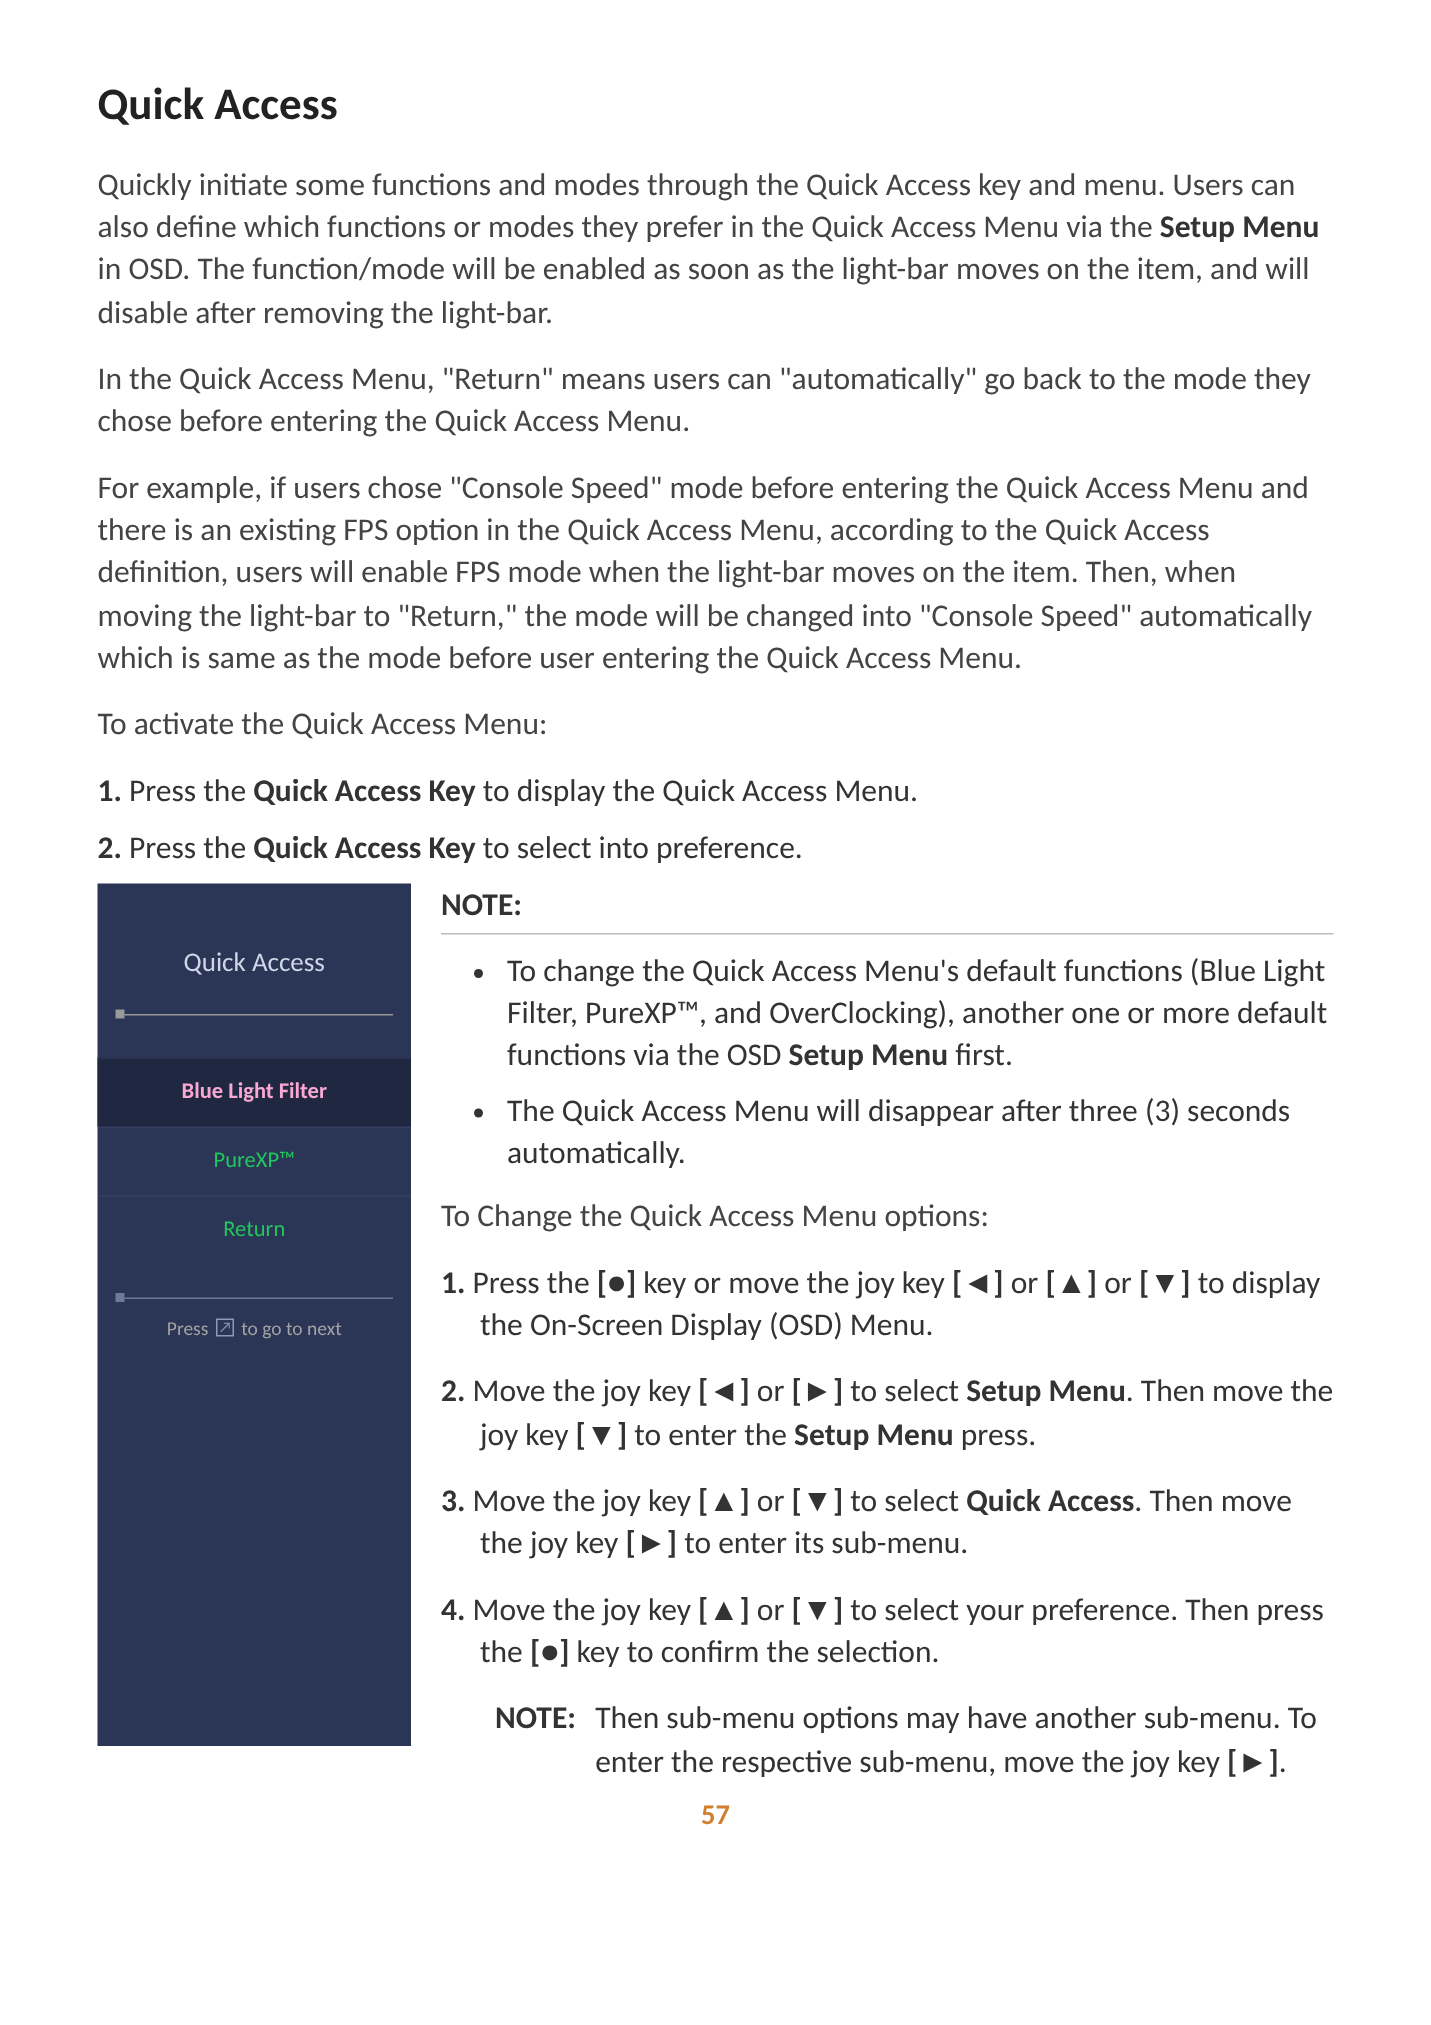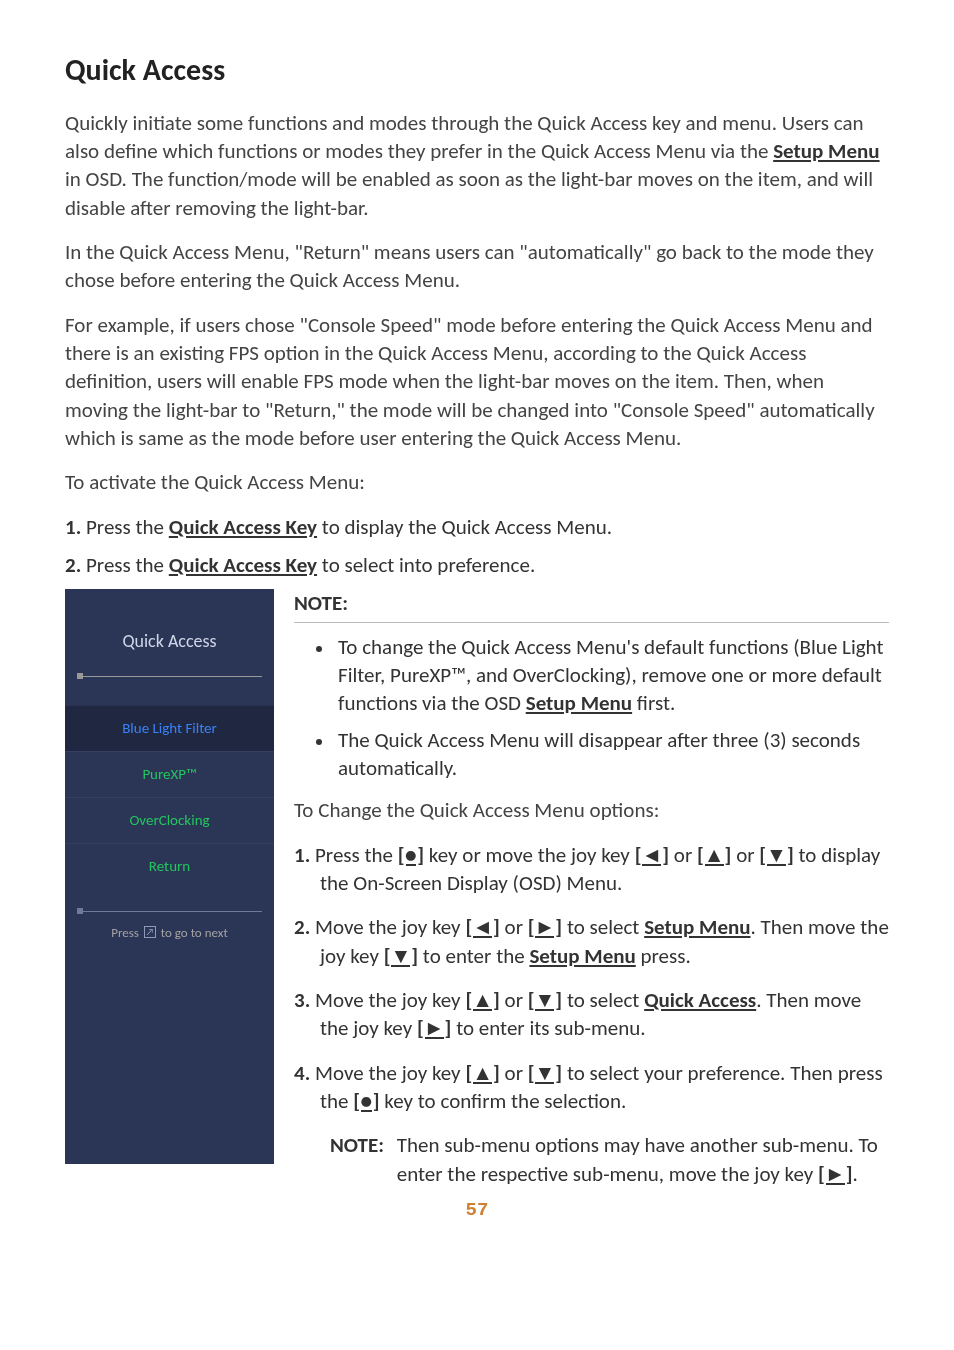"Setup Menu" .bold { text-decoration: underline -> none }
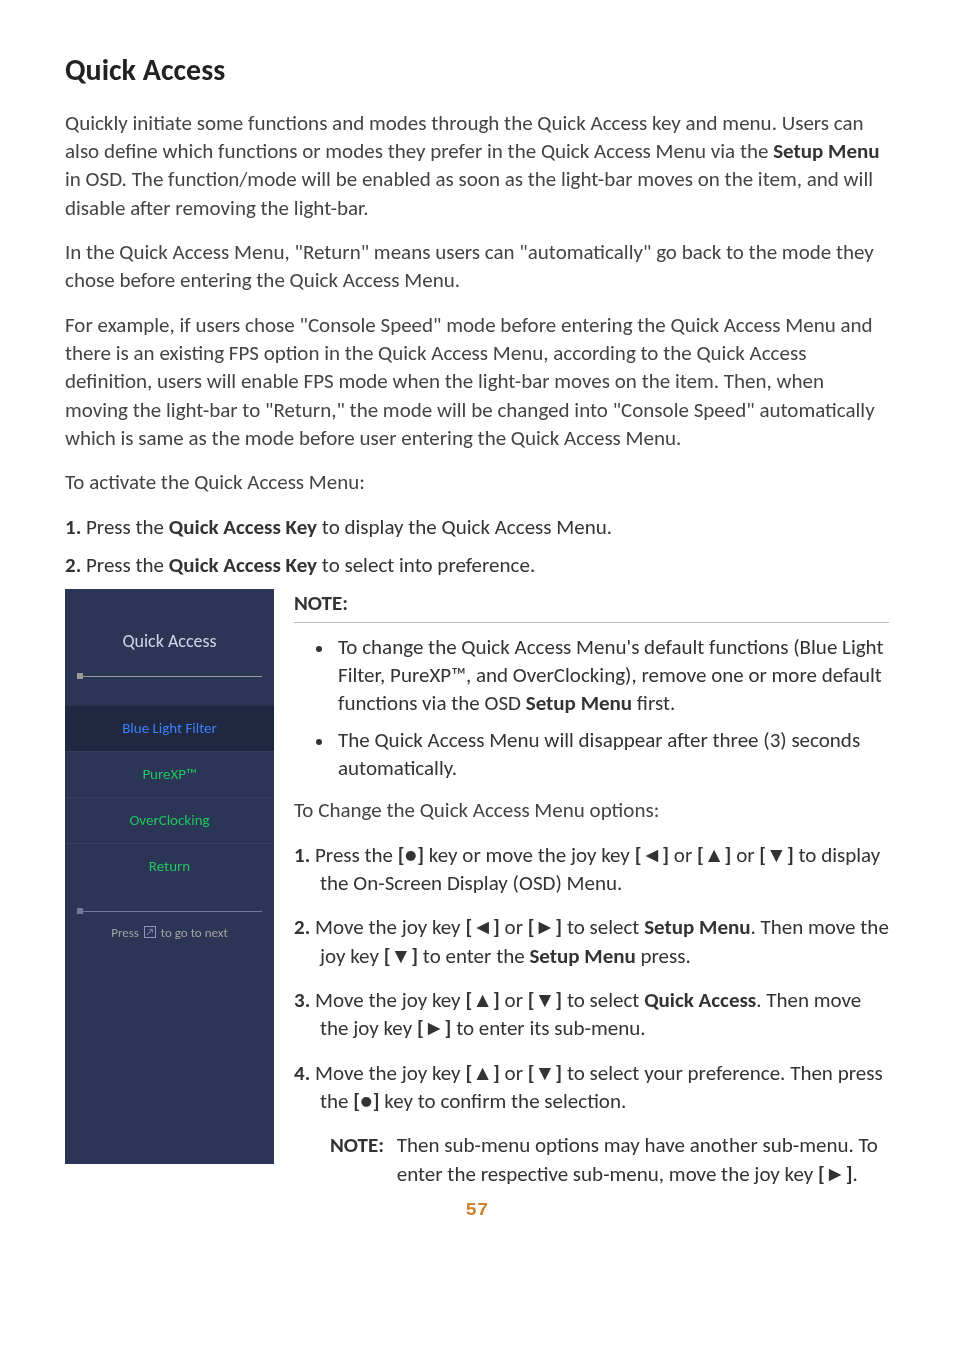"To change the Quick Access Menu's" span { text: remove -> another }
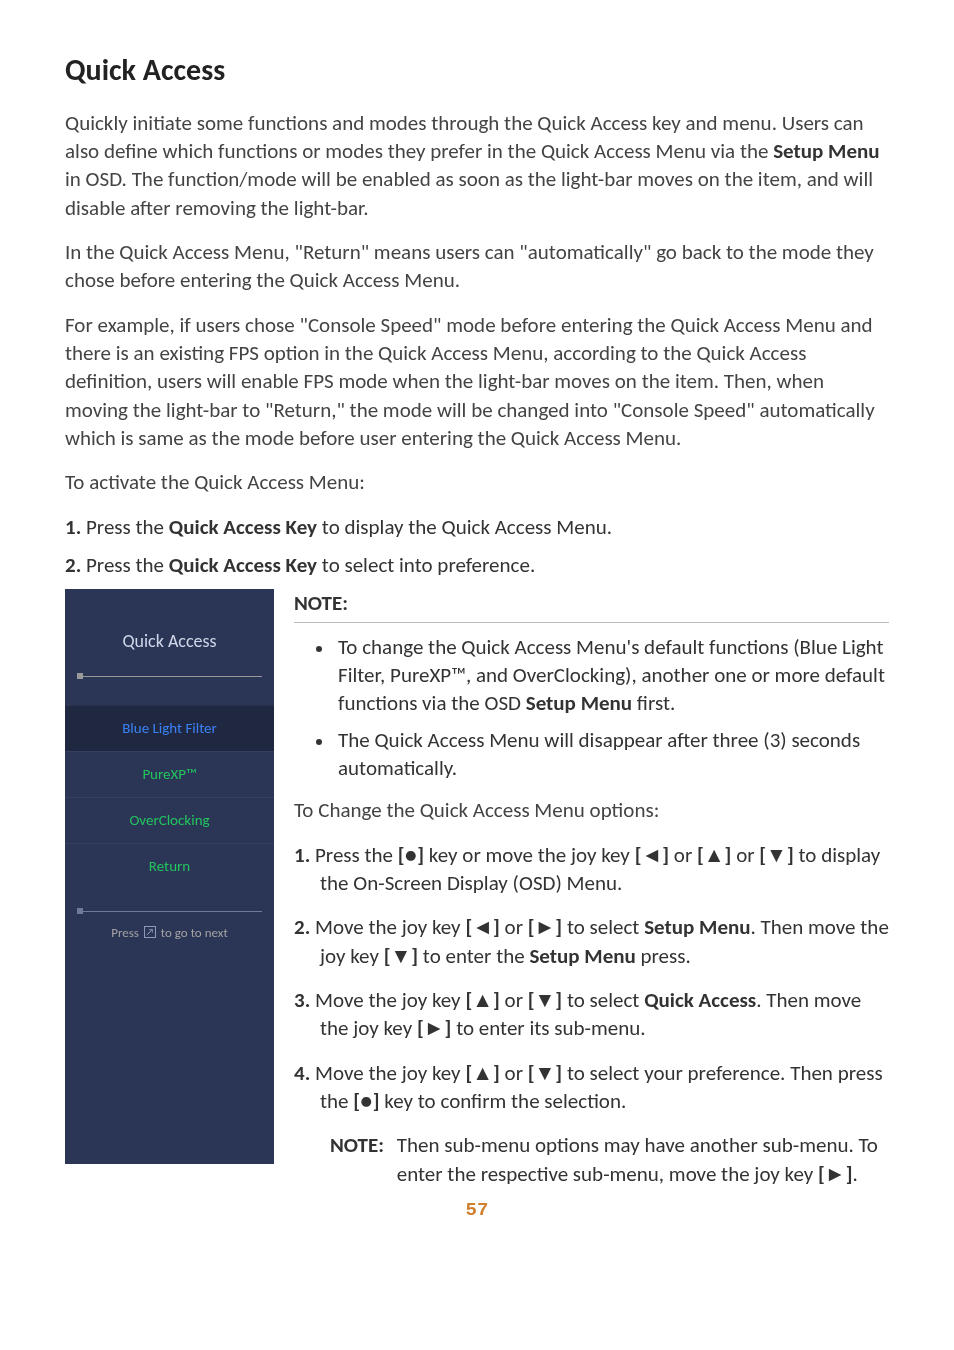"Blue Light Filter" .panel-item.active { color: #3b82f6 -> #f9a8d4; font-weight: none -> bold }
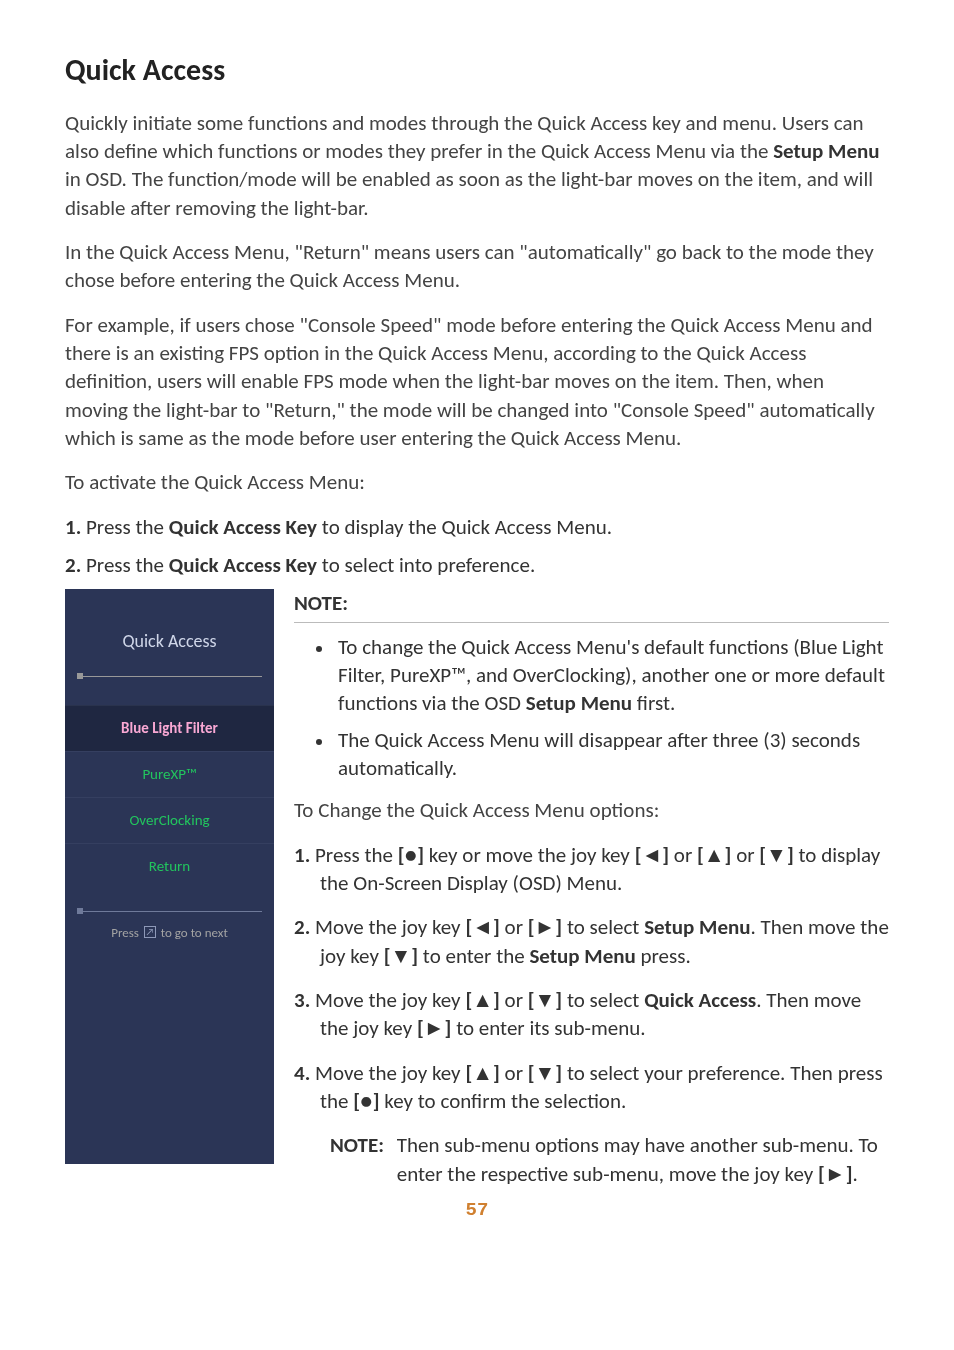"OverClocking" div.panel-item { html: <div>OverClocking</div> -> none }
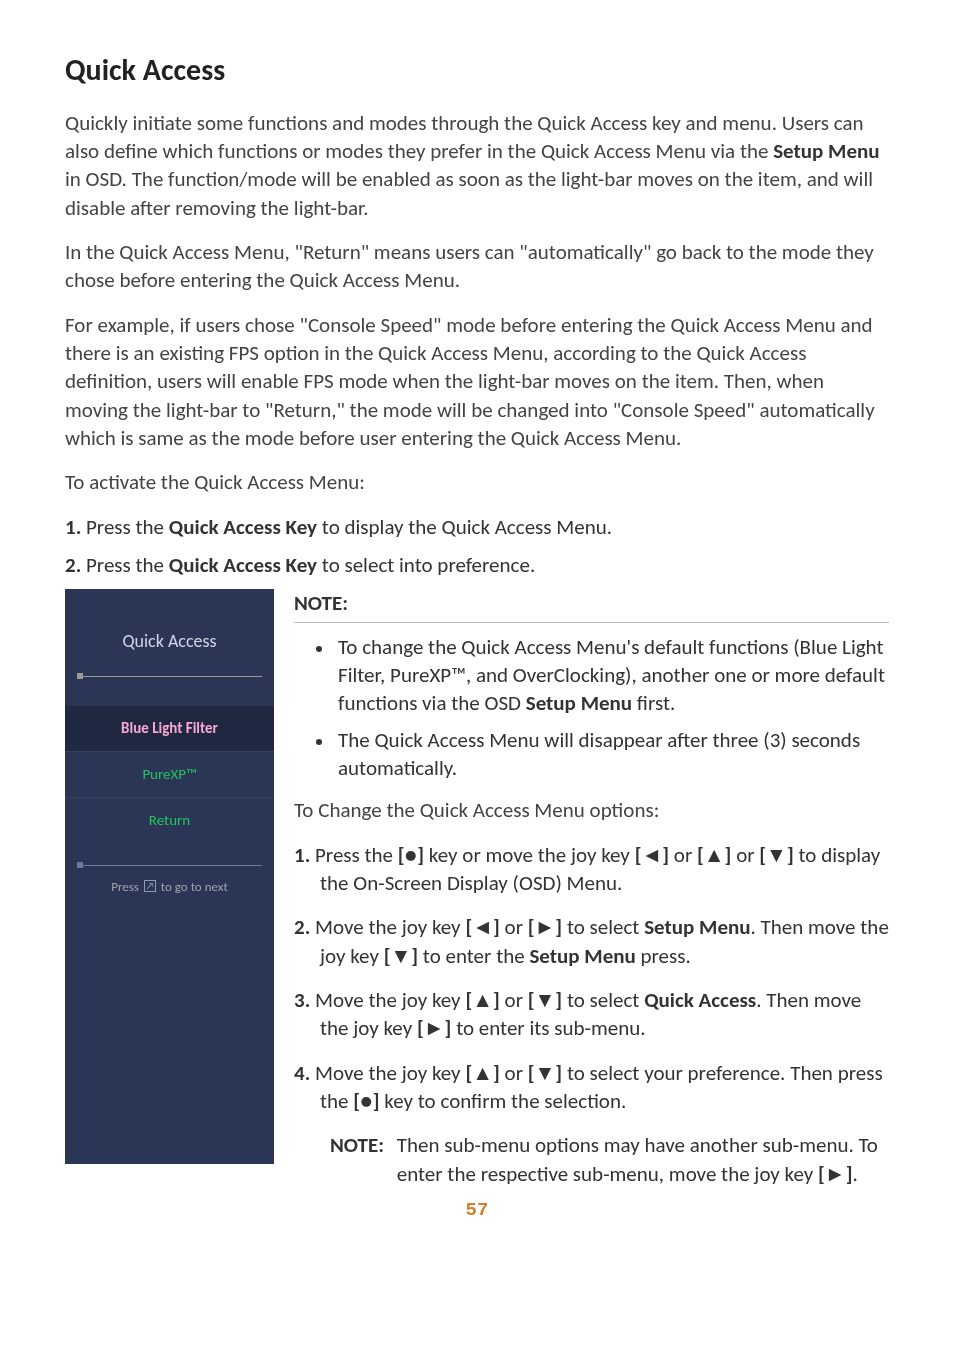"57" .pagenum { font-family: Liberation Mono, monospace -> none }
